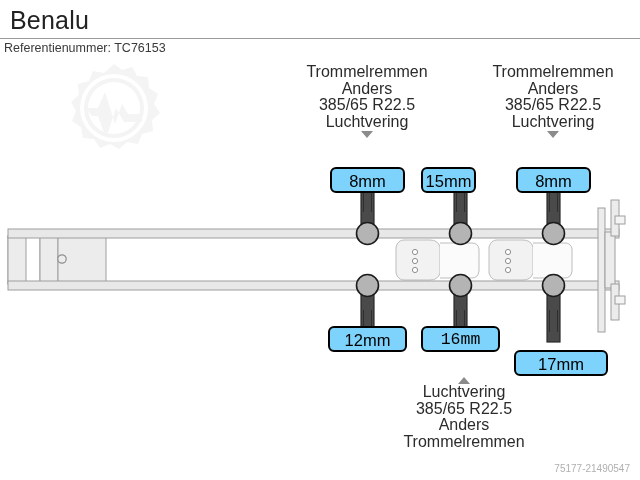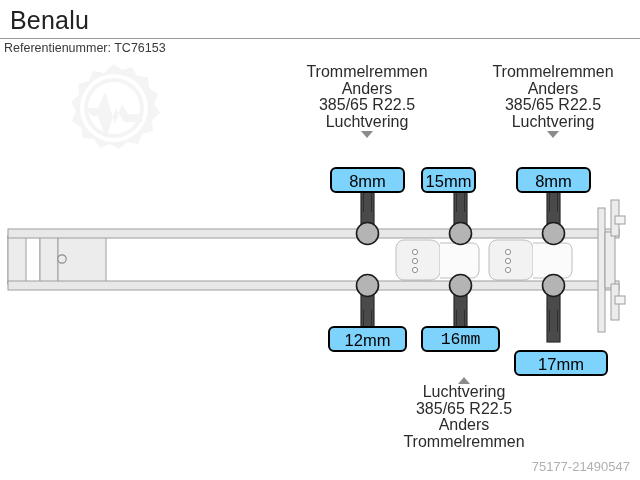"75177-21490547" #watermark-id { font-size: 13px -> 10px }
